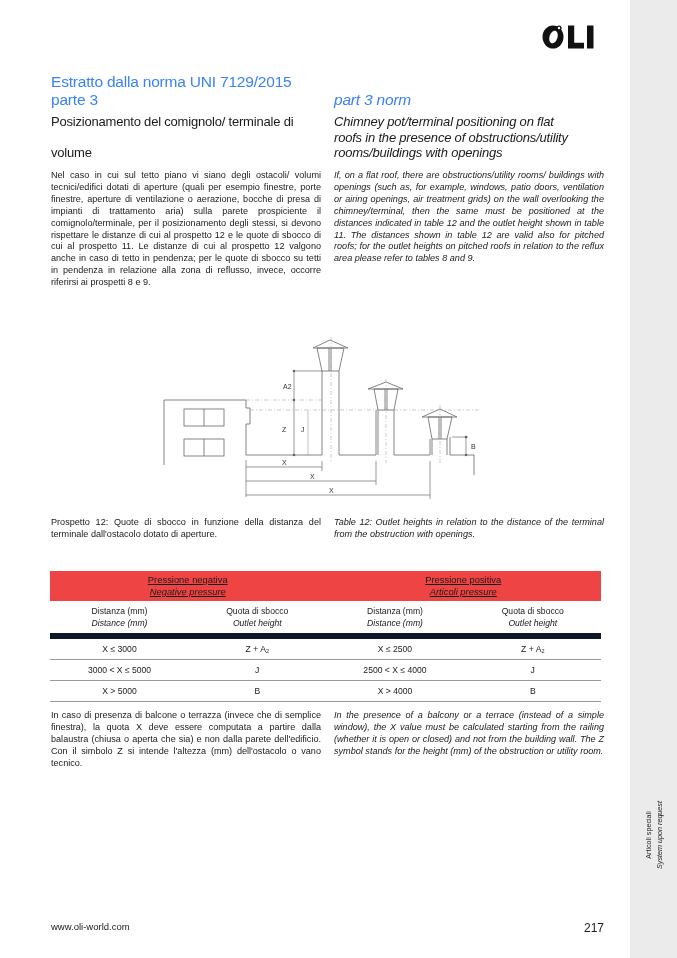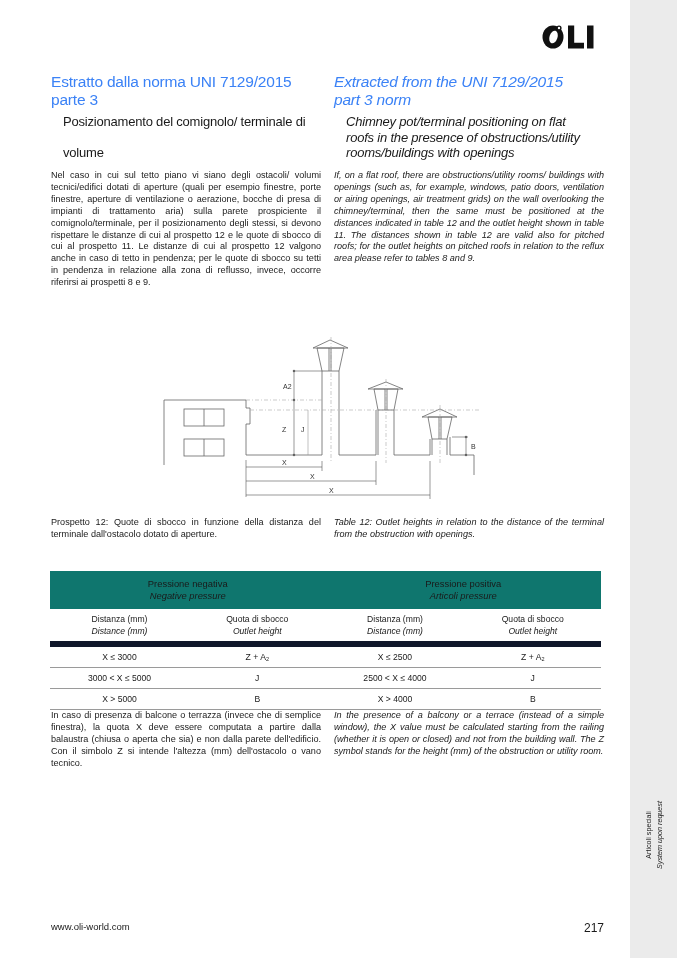"Extracted from the UNI 7129/2015" span { html: <span>Extracted from the UNI 7129/2015</span> -> none }
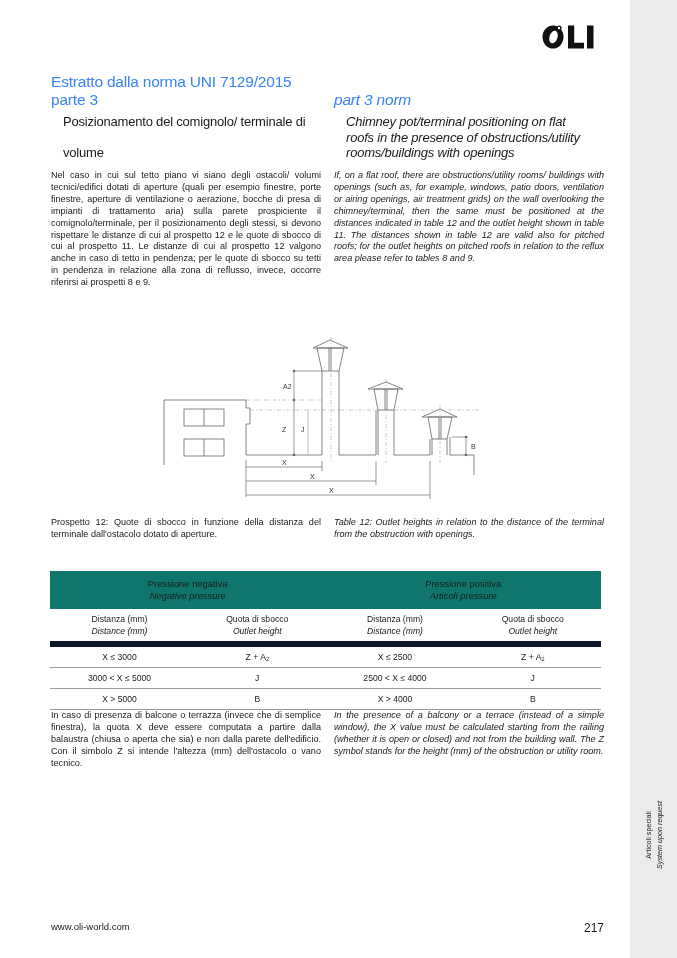"Posizionamento del comignolo/ terminale" .h2 { margin: 12px -> 0 }
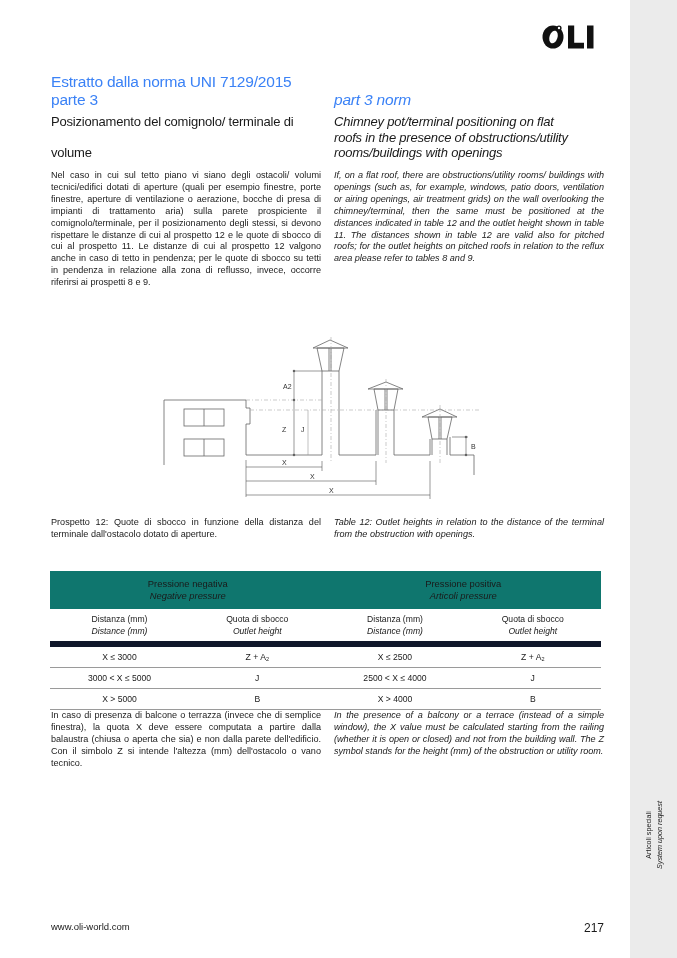"Pressione negativa" .tbl tr.group td { background: #0f766e -> #ef4444; height: 38px -> 30px; text-decoration: none -> underline }
